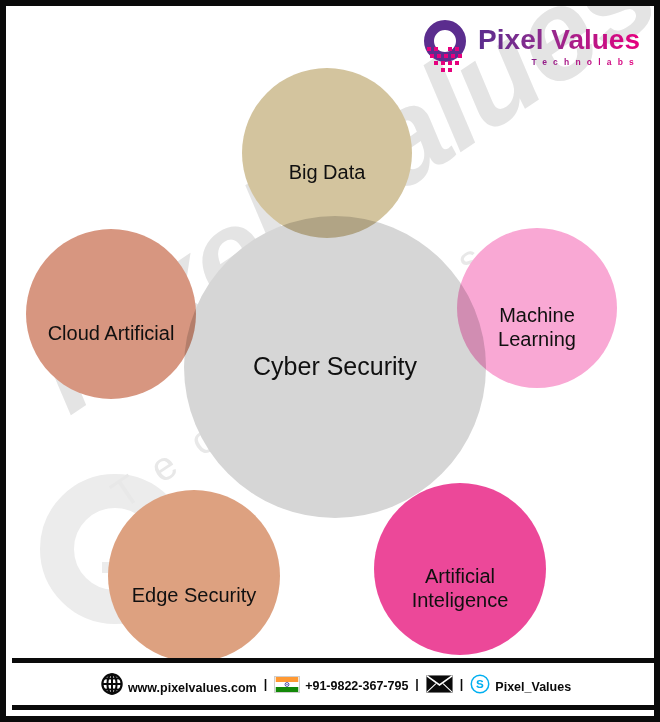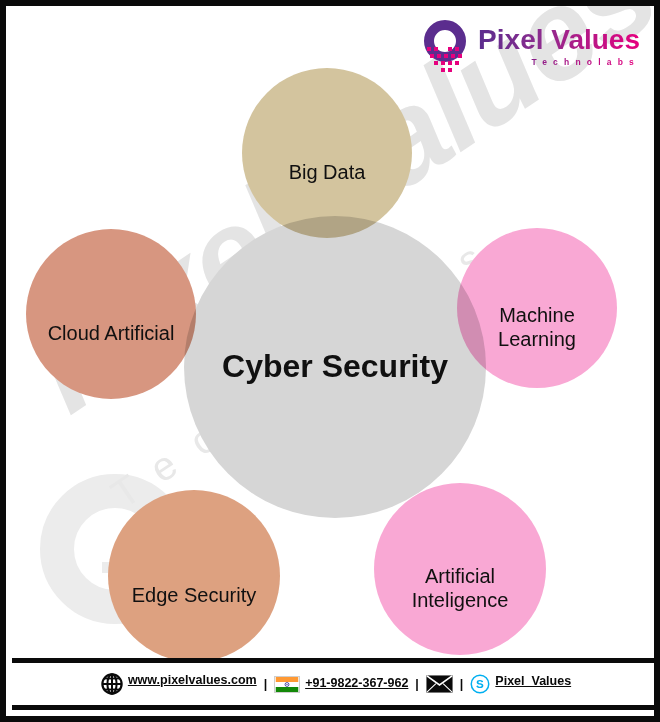"Cyber Security" .node-core .node-label { font-size: 32px -> 25px; font-weight: 700 -> 400 }
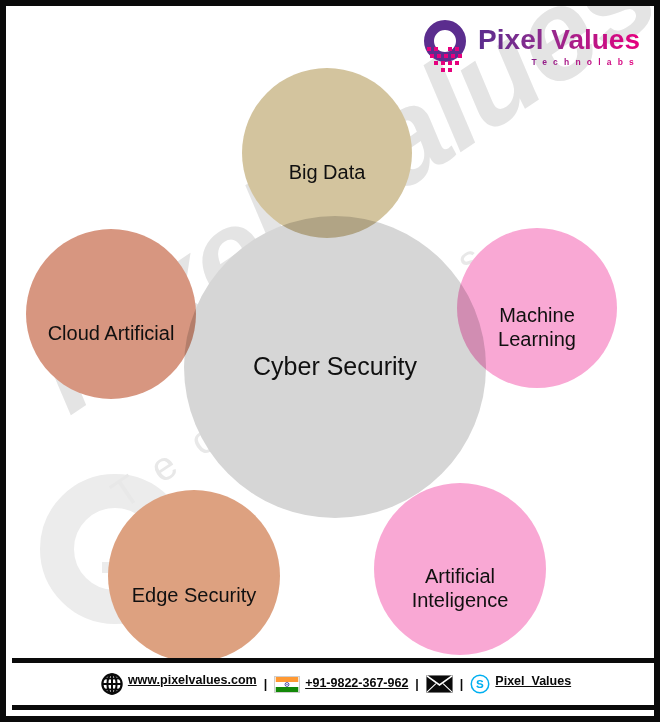"Artificial Inteligence" div.node { background: #f9a8d4 -> #ec4899 }
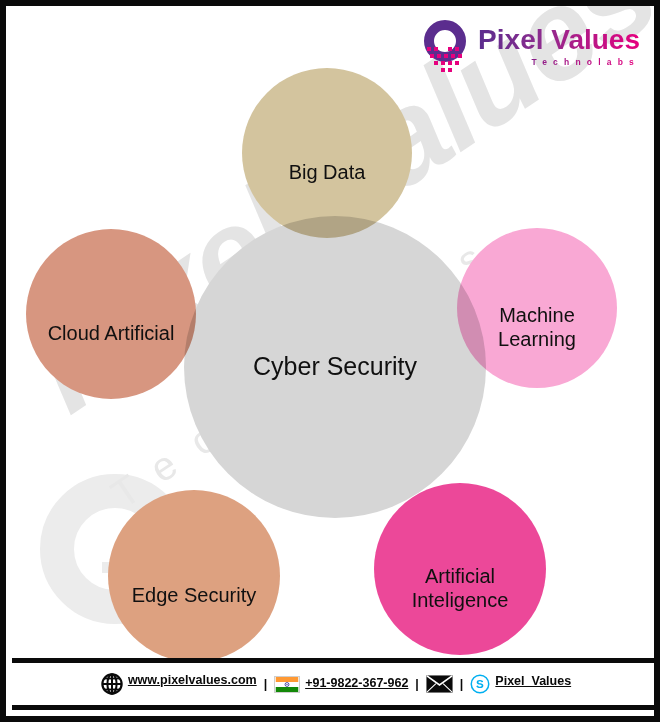"www.pixelvalues.com" .f-item { align-items: flex-start -> flex-end; text-decoration: underline -> none }
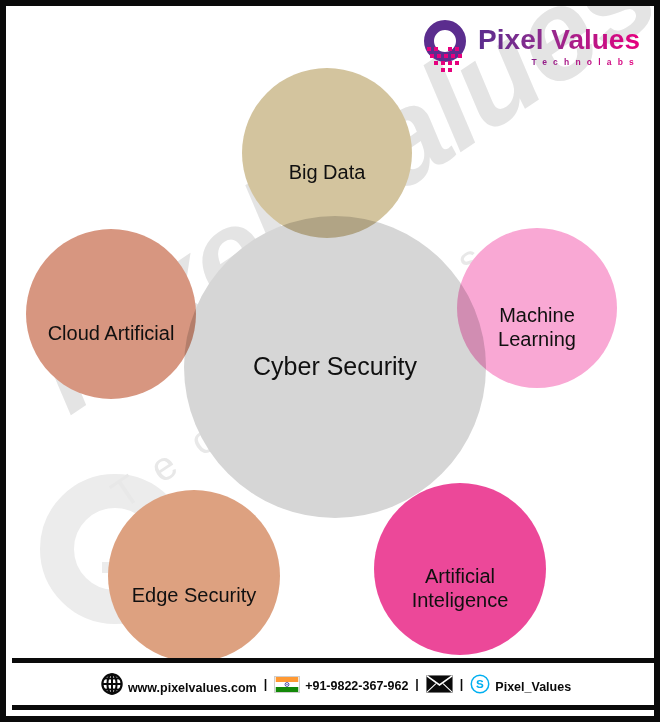"+91-9822-367-962" span { text: +91-9822-367-962 -> +91-9822-367-795 }
